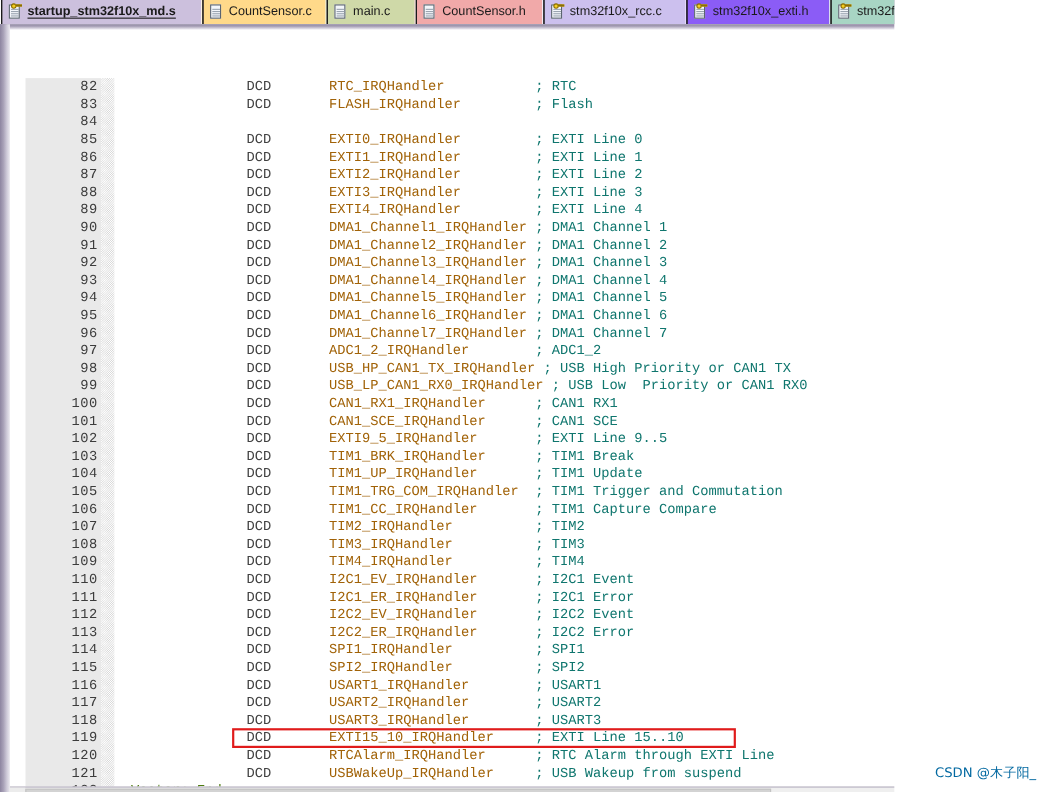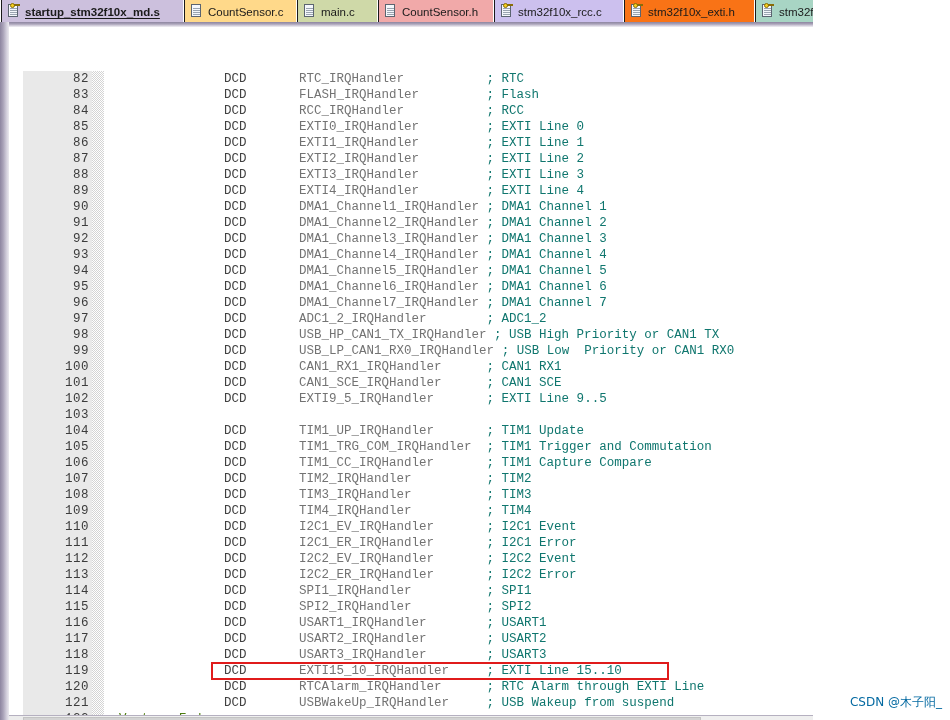"stm32f10x_exti.h" div.tab { background: #f97316 -> #8b5cf6 }
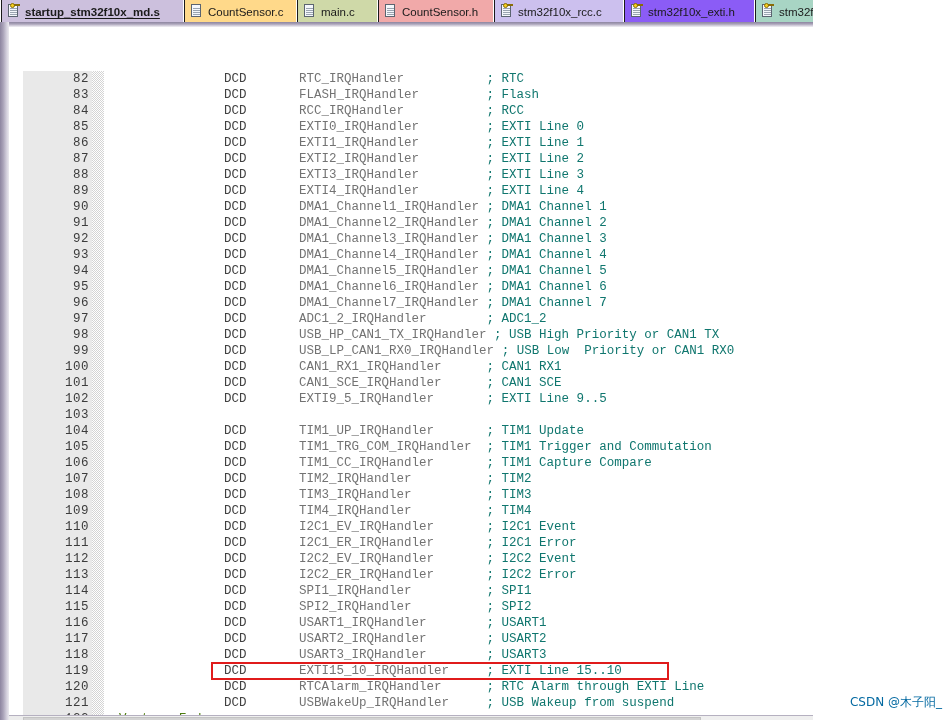"RTC_IRQHandler" .id { color: #737373 -> #a16207 }
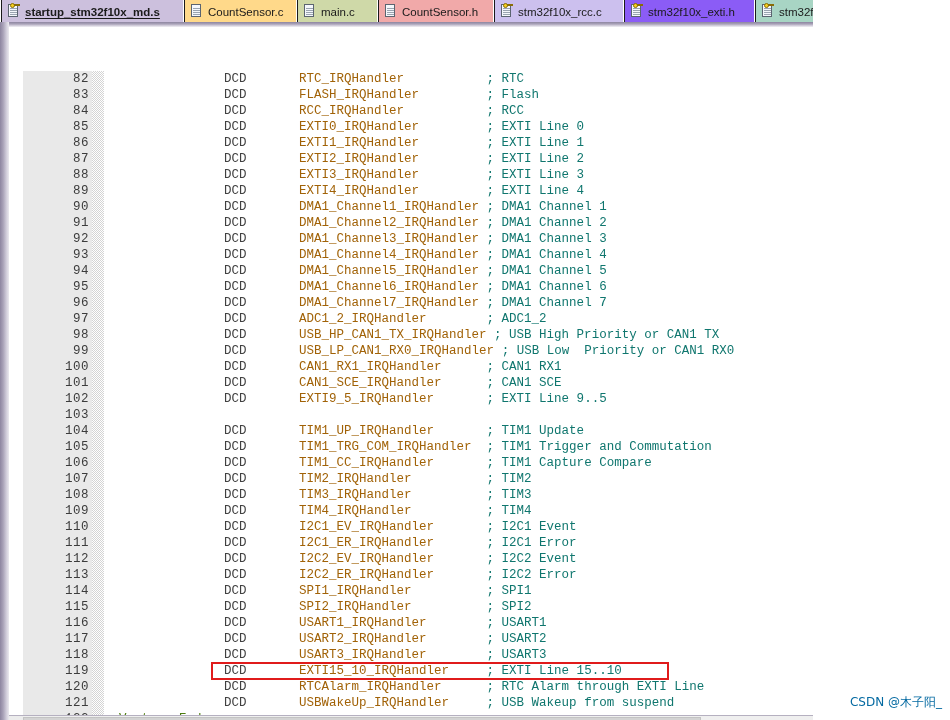"DCD RCC_IRQHandler ; RCC" span.ctext { html: <span><span> </span><span>DCD</span><span> </span><span>RCC_IRQHandler</span><span> </span><span>; RCC</span></span> -> none }
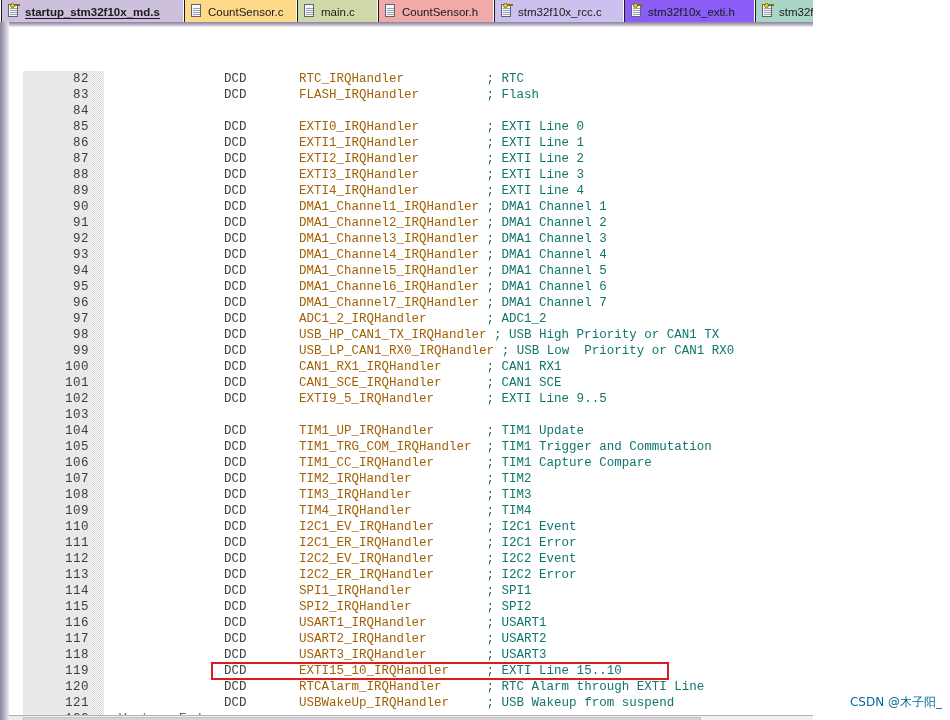"DCD TIM1_BRK_IRQHandler ; TIM1 Break" span.ctext { html: none -> <span><span> </span><span>DCD</span><span> </span><span>TIM1_BRK_IRQHandler</span><span> </span><span>; TIM1 Break</span></span> }
